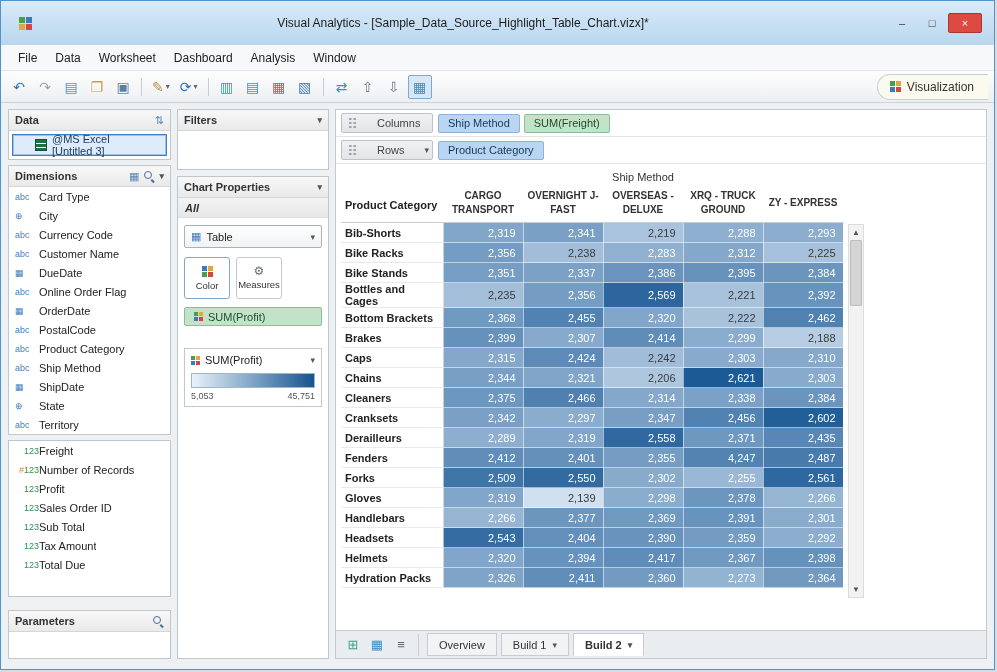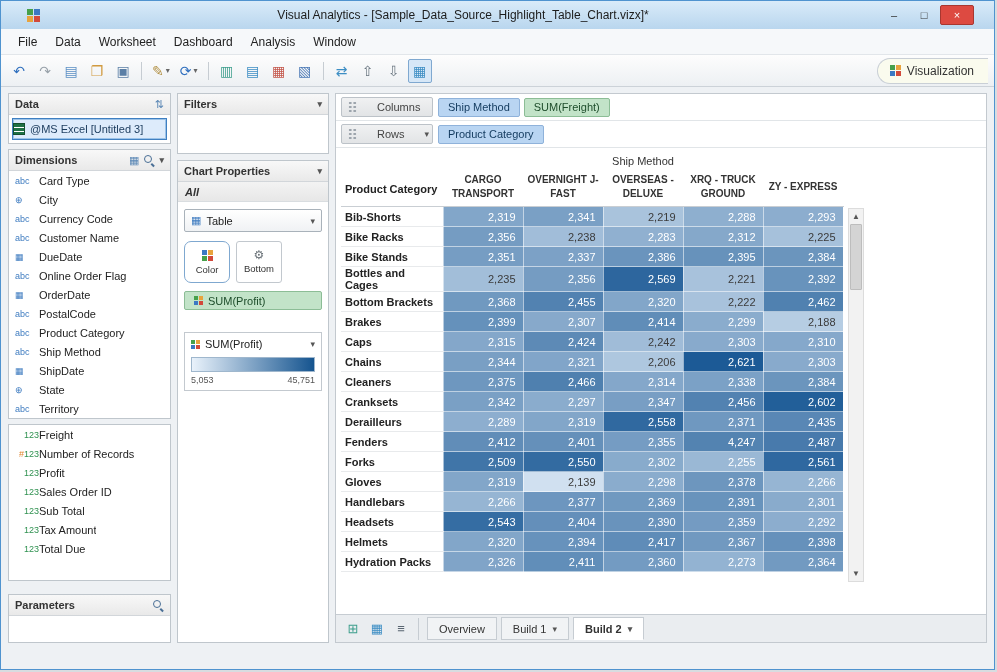"Visual Analytics -" .titlebar { height: 28px -> 44px; padding: 0 20px -> 0 12px }
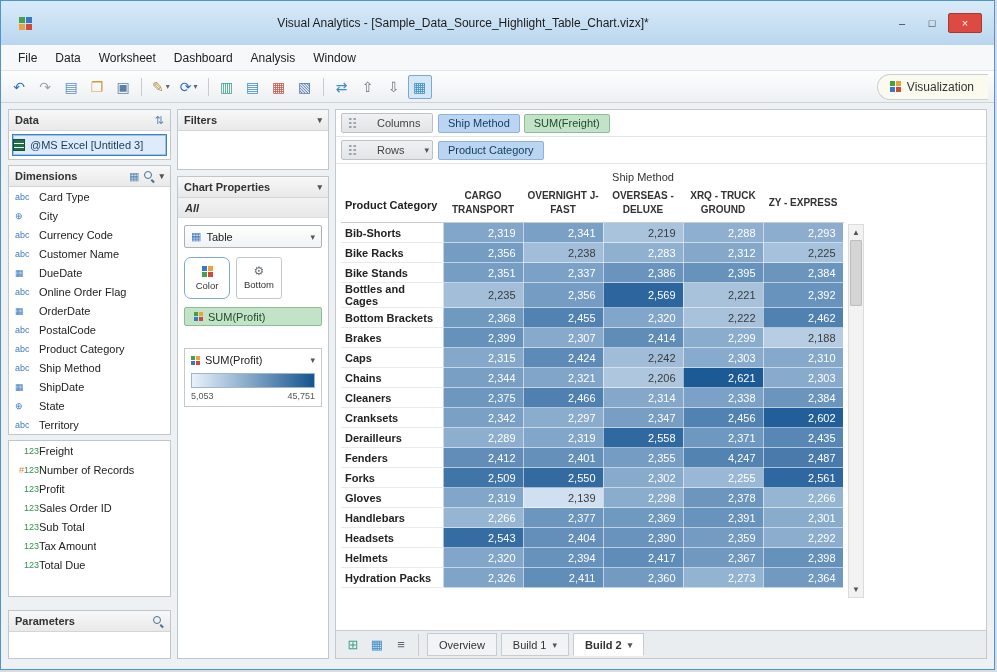"@MS Excel [Untitled 3]" .datasource { padding: 0 0 -> 0 22px }
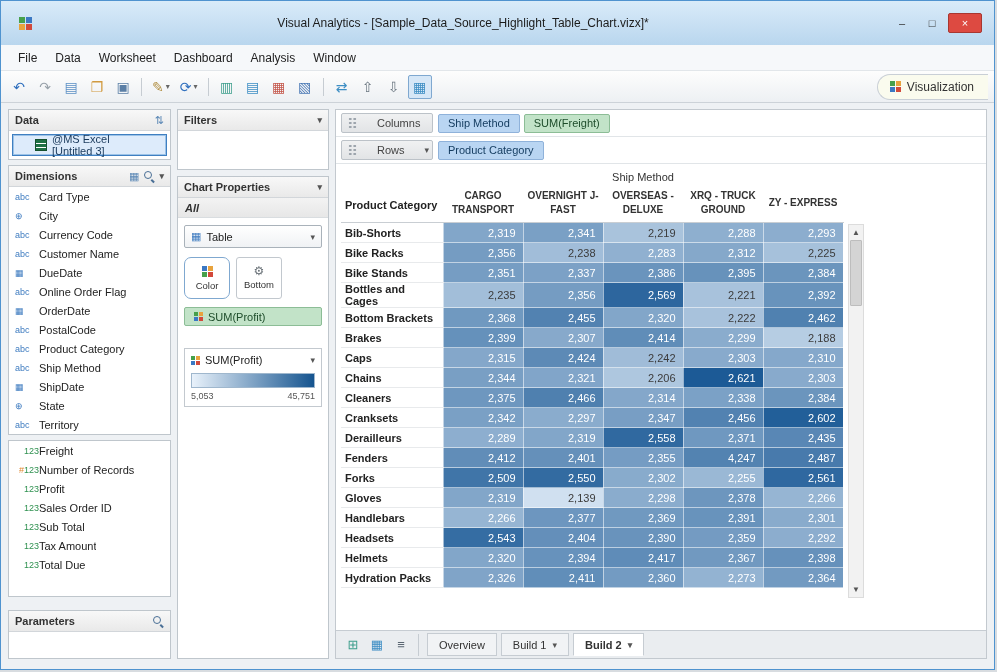"Color" .mark-btn.selected { border-radius: 7px -> none }
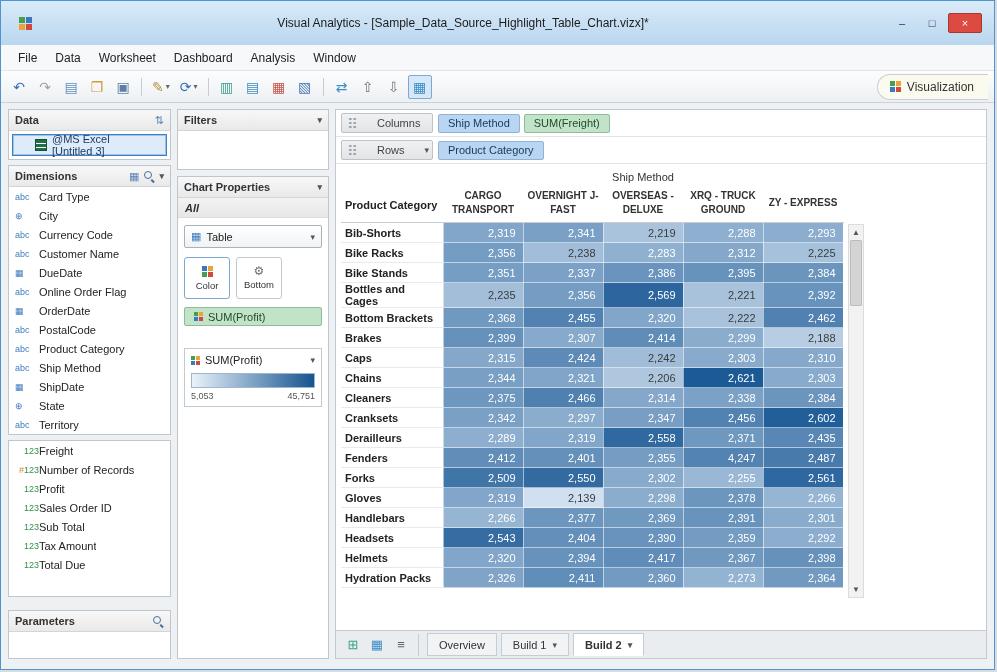"Bottom" span.mark-btn-label { text: Bottom -> Measures }
